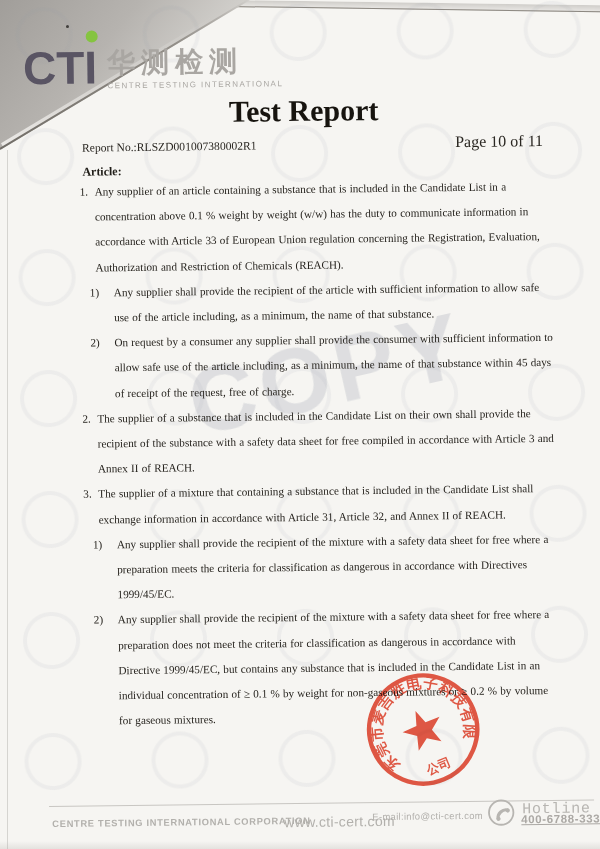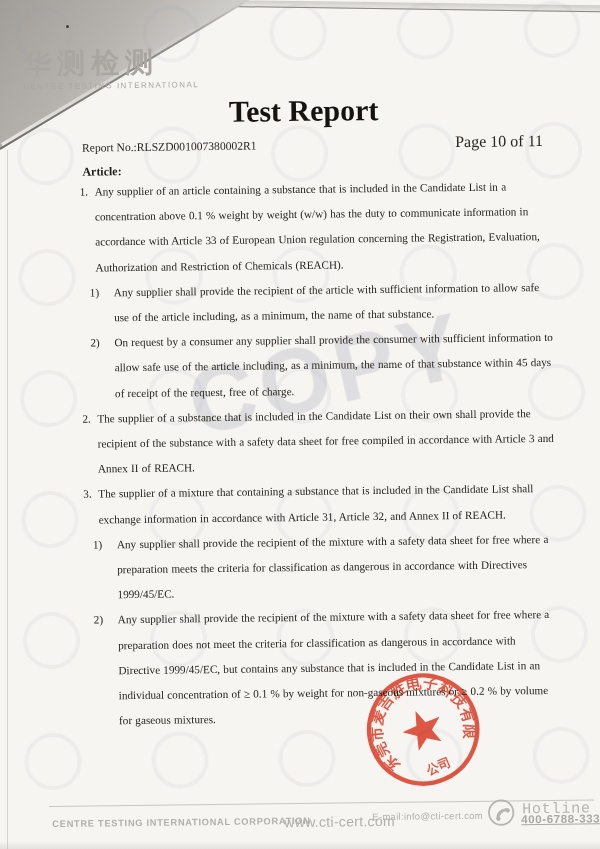"CTI" div.logo-cti { html: none -> <div> <span>CTI</span> <span></span> </div> }
